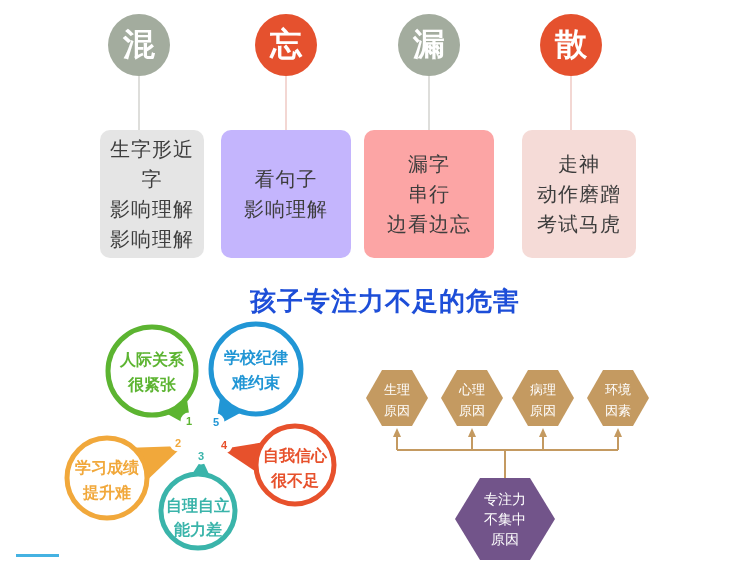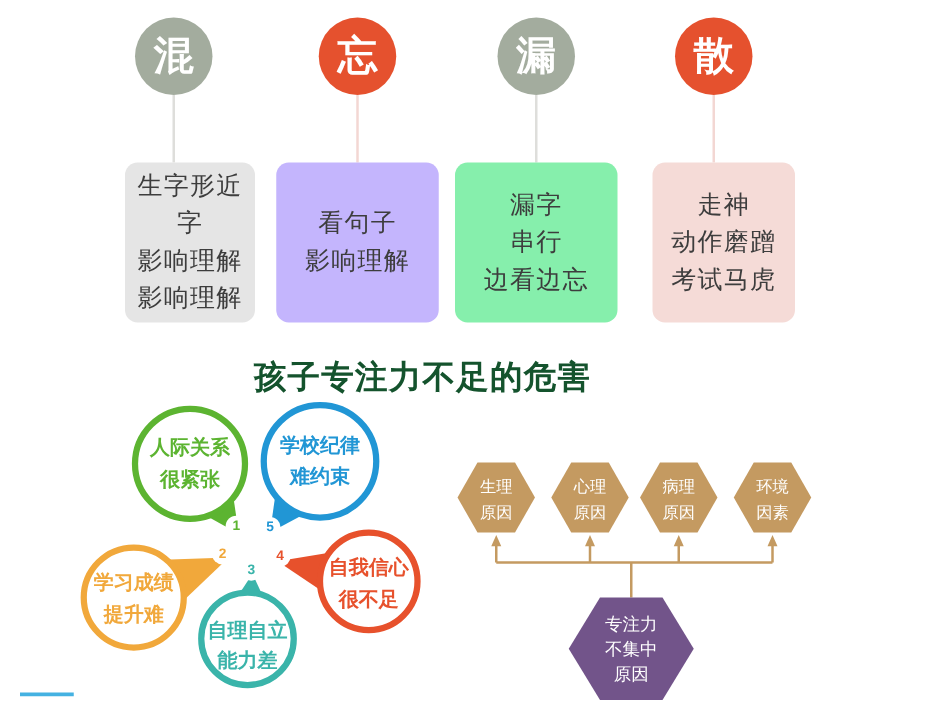"漏字" div.kbox { background: #86efac -> #fca5a5 }
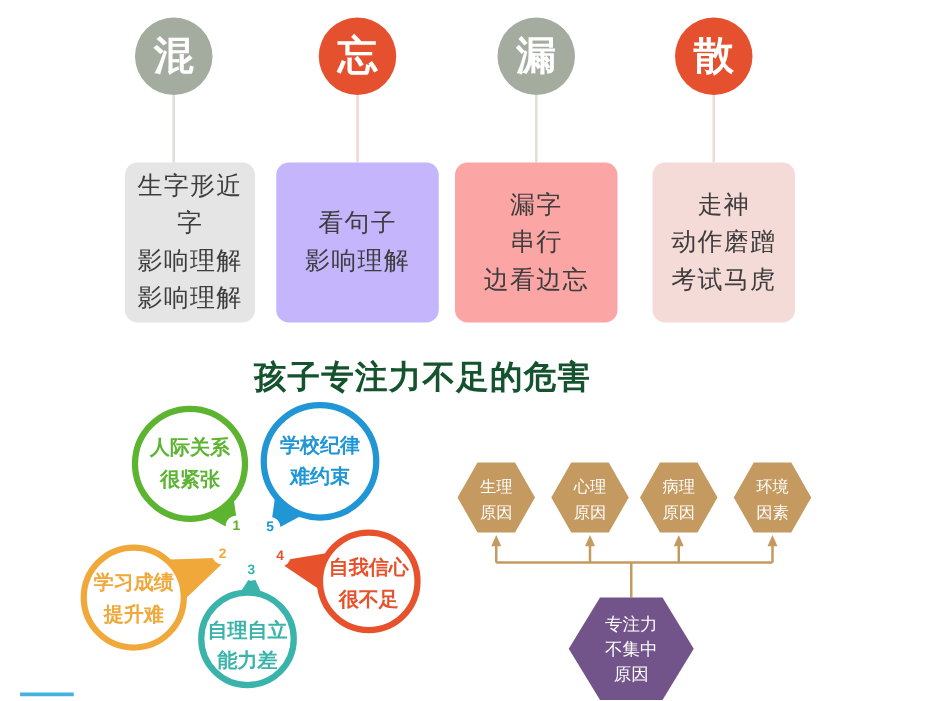"孩子专注力不足的危害" div { color: #14532d -> #1d4ed8; padding-left: none -> 47px }
